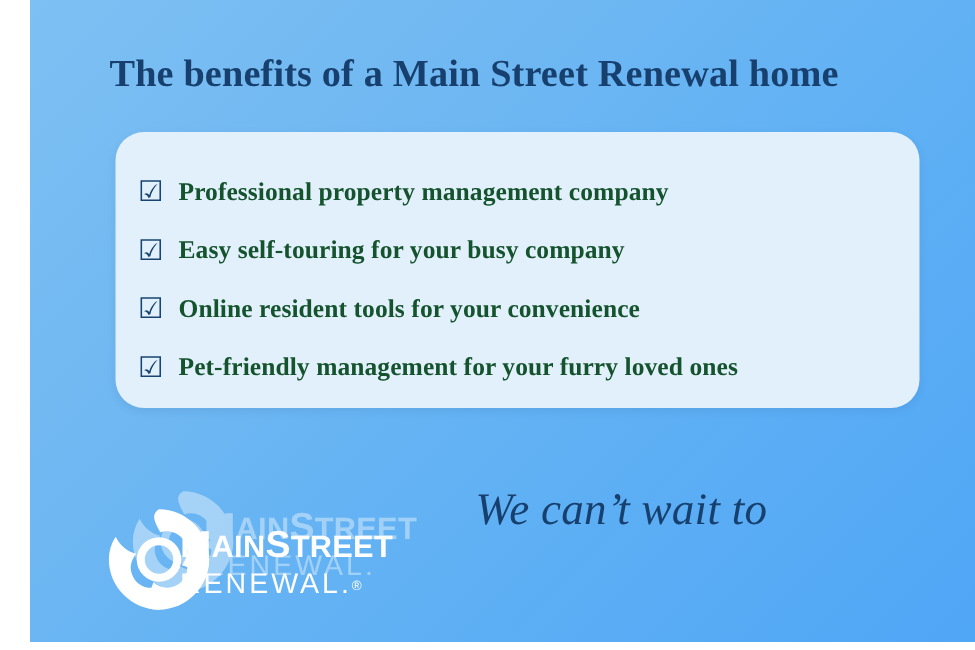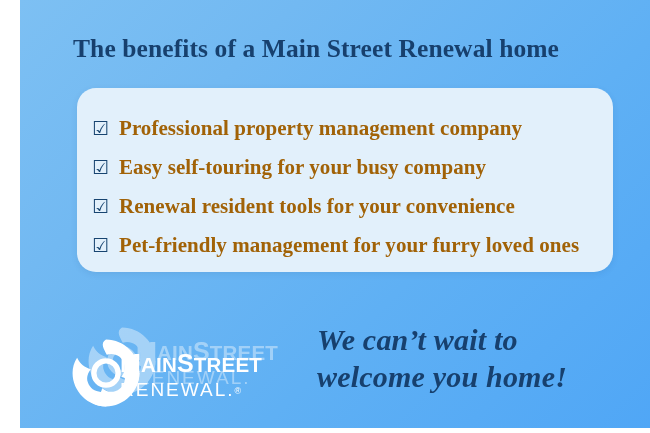"Professional property management company" .benefit-text { color: #a16207 -> #14532d; font-size: 21px -> 17px }
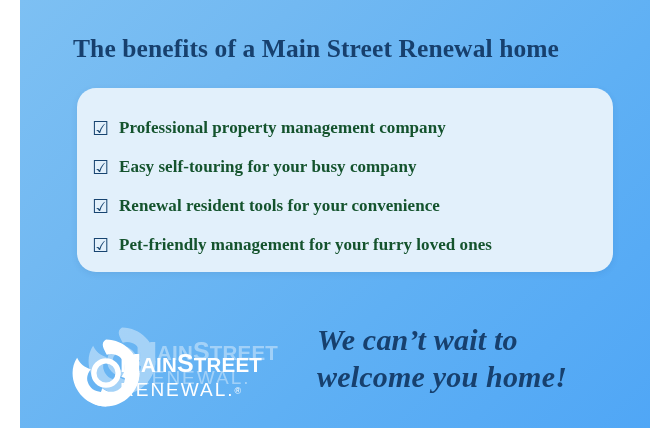"Renewal resident tools for your" span.benefit-text { text: Renewal -> Online }
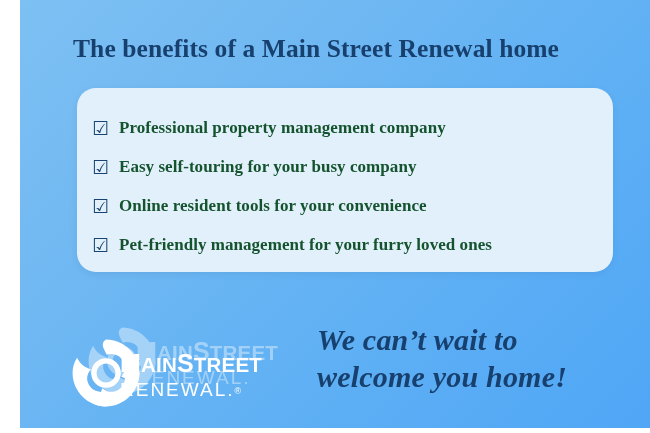"We can’t wait to" #tagline { font-weight: bold -> normal }
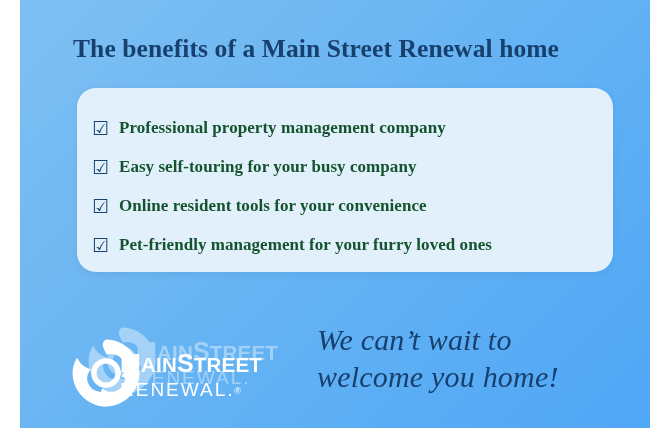"welcome you home!" span.tl-line { html: <span>welcome you home!</span> -> none }
